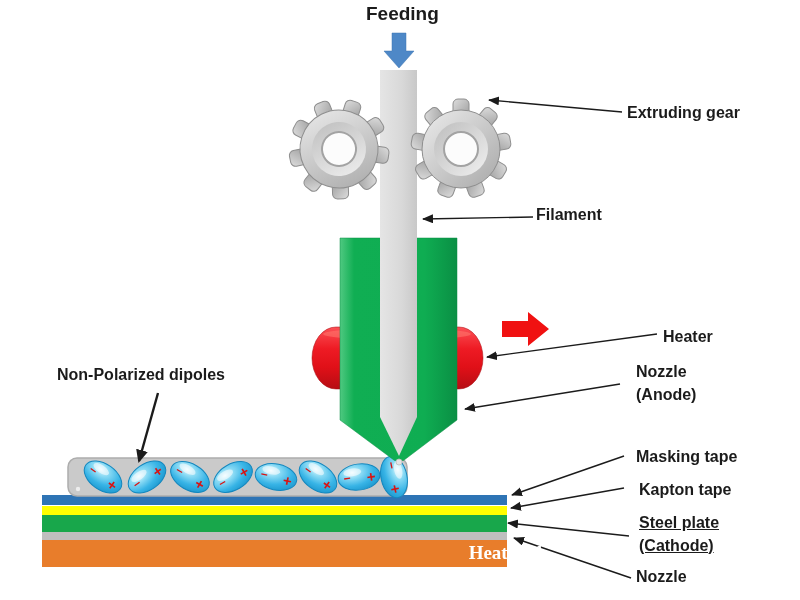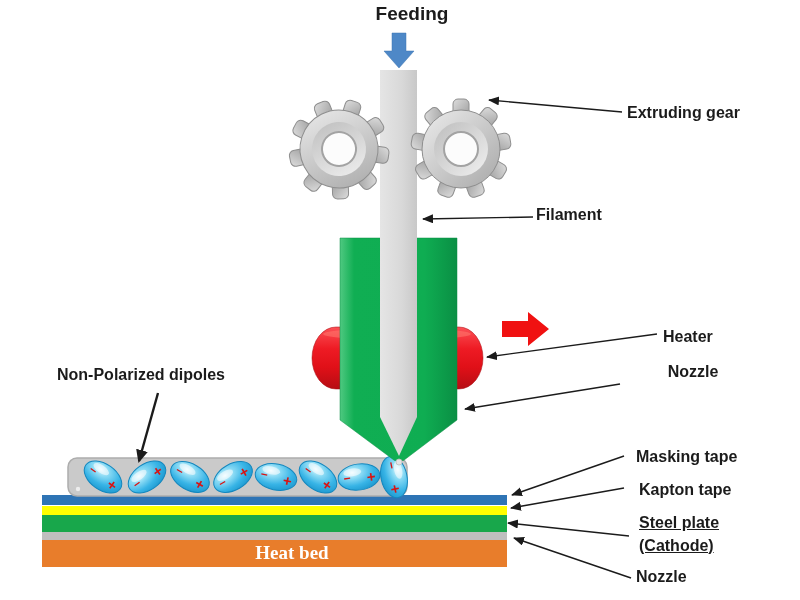"Feeding" .lbl-center { text-align: center -> left }
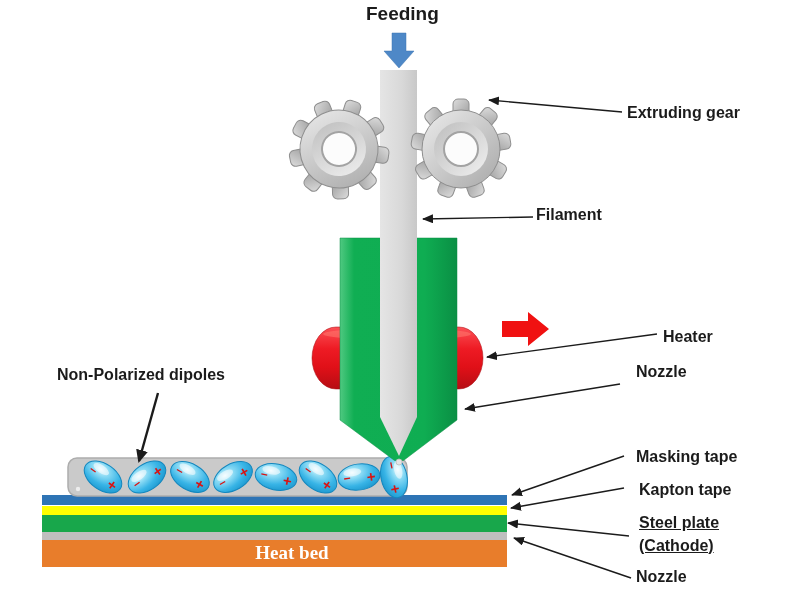"(Anode)" div { html: none -> <div>(Anode)</div> }
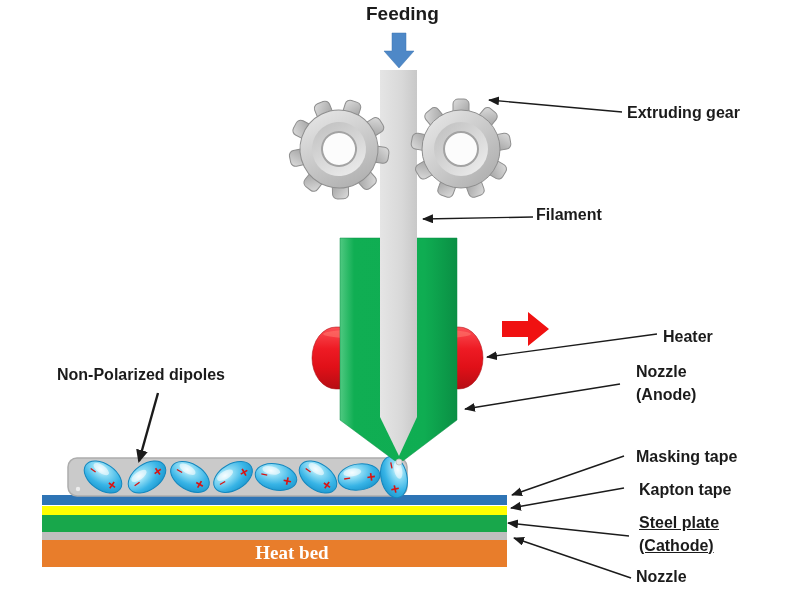"Heat bed" #lbl-heatbed { text-align: center -> right }
